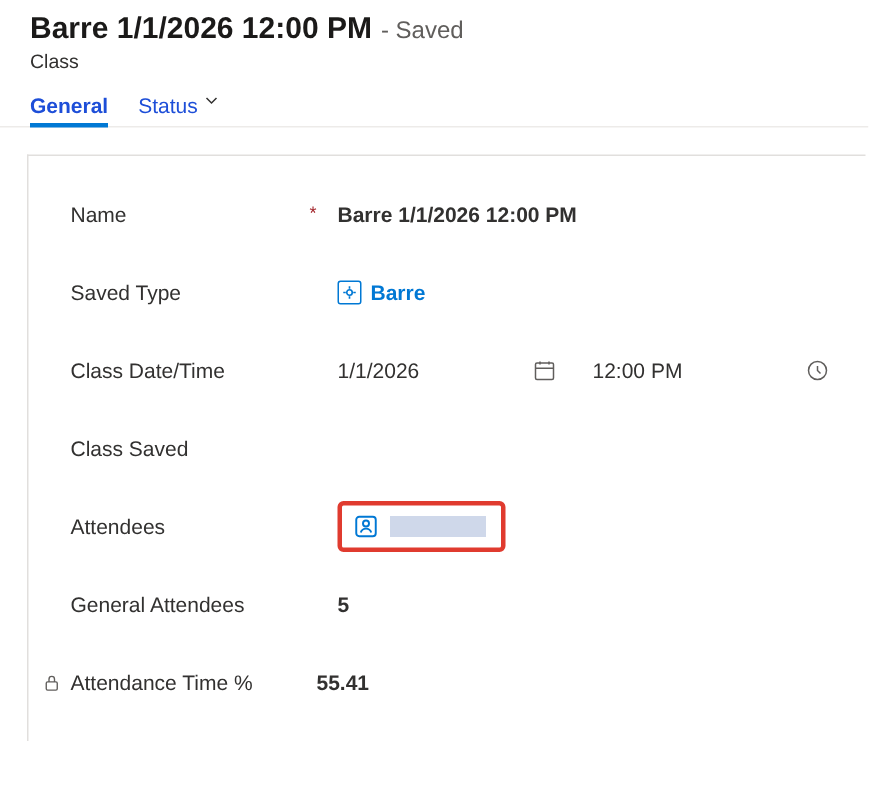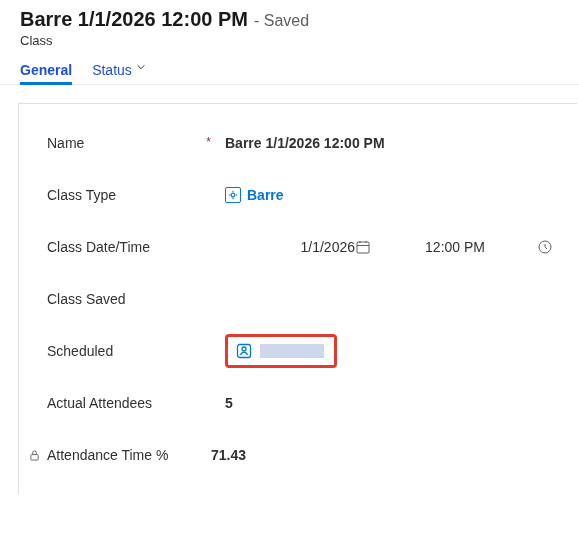"Class Type" span { text: Class -> Saved }
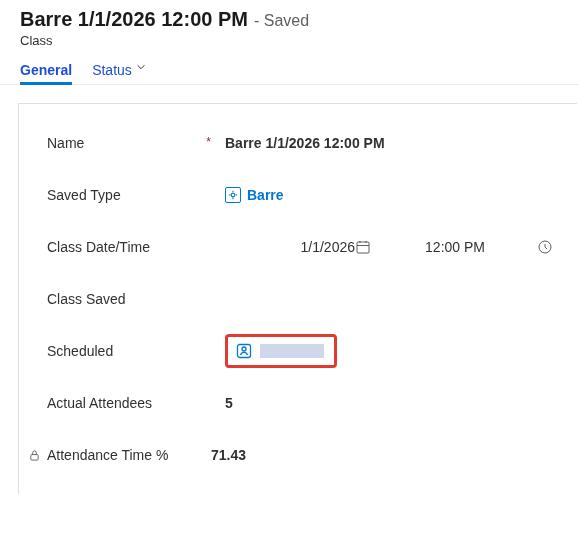"1/1/2026" .dt-wrap { text-align: right -> none }
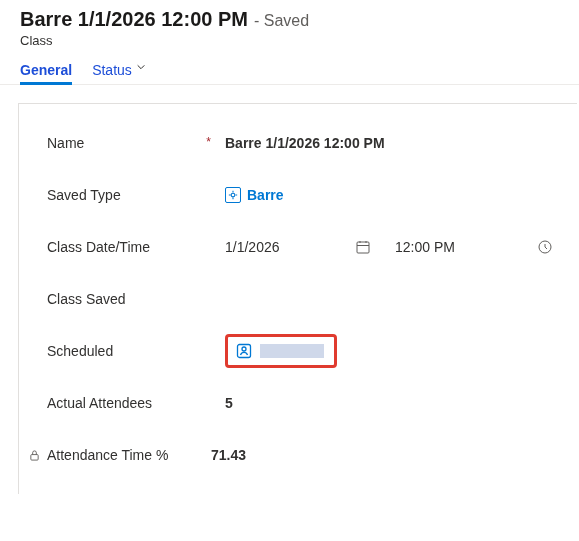"Scheduled" span { text: Scheduled -> Attendees }
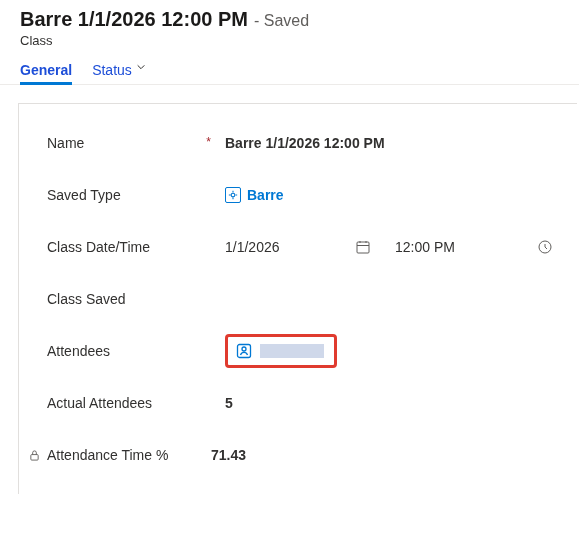"Actual Attendees" span { text: Actual -> General }
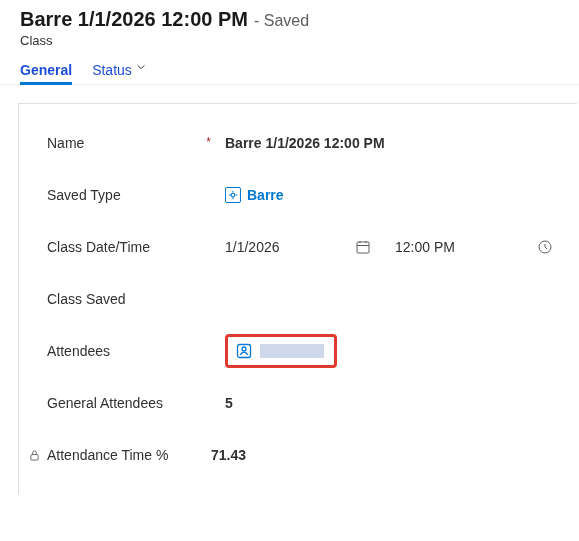"71.43" div.value-col { text: 71.43 -> 55.41 }
